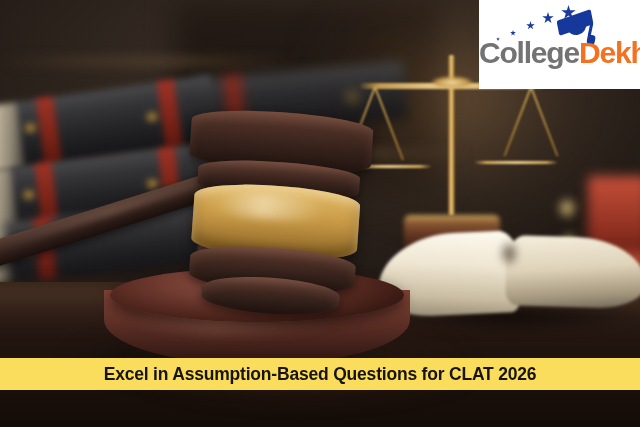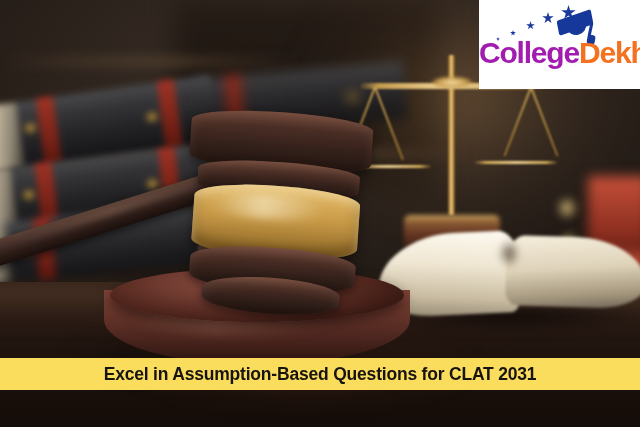"College" .logo-college { color: #a21caf -> #737373 }
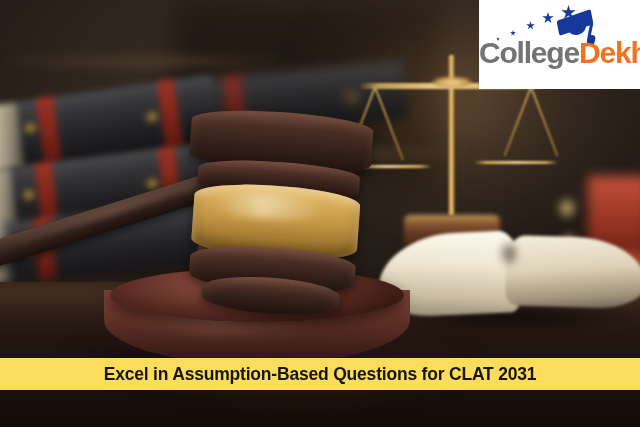"Excel in Assumption-Based Questions for" span.banner-text { text: 2031 -> 2026 }
